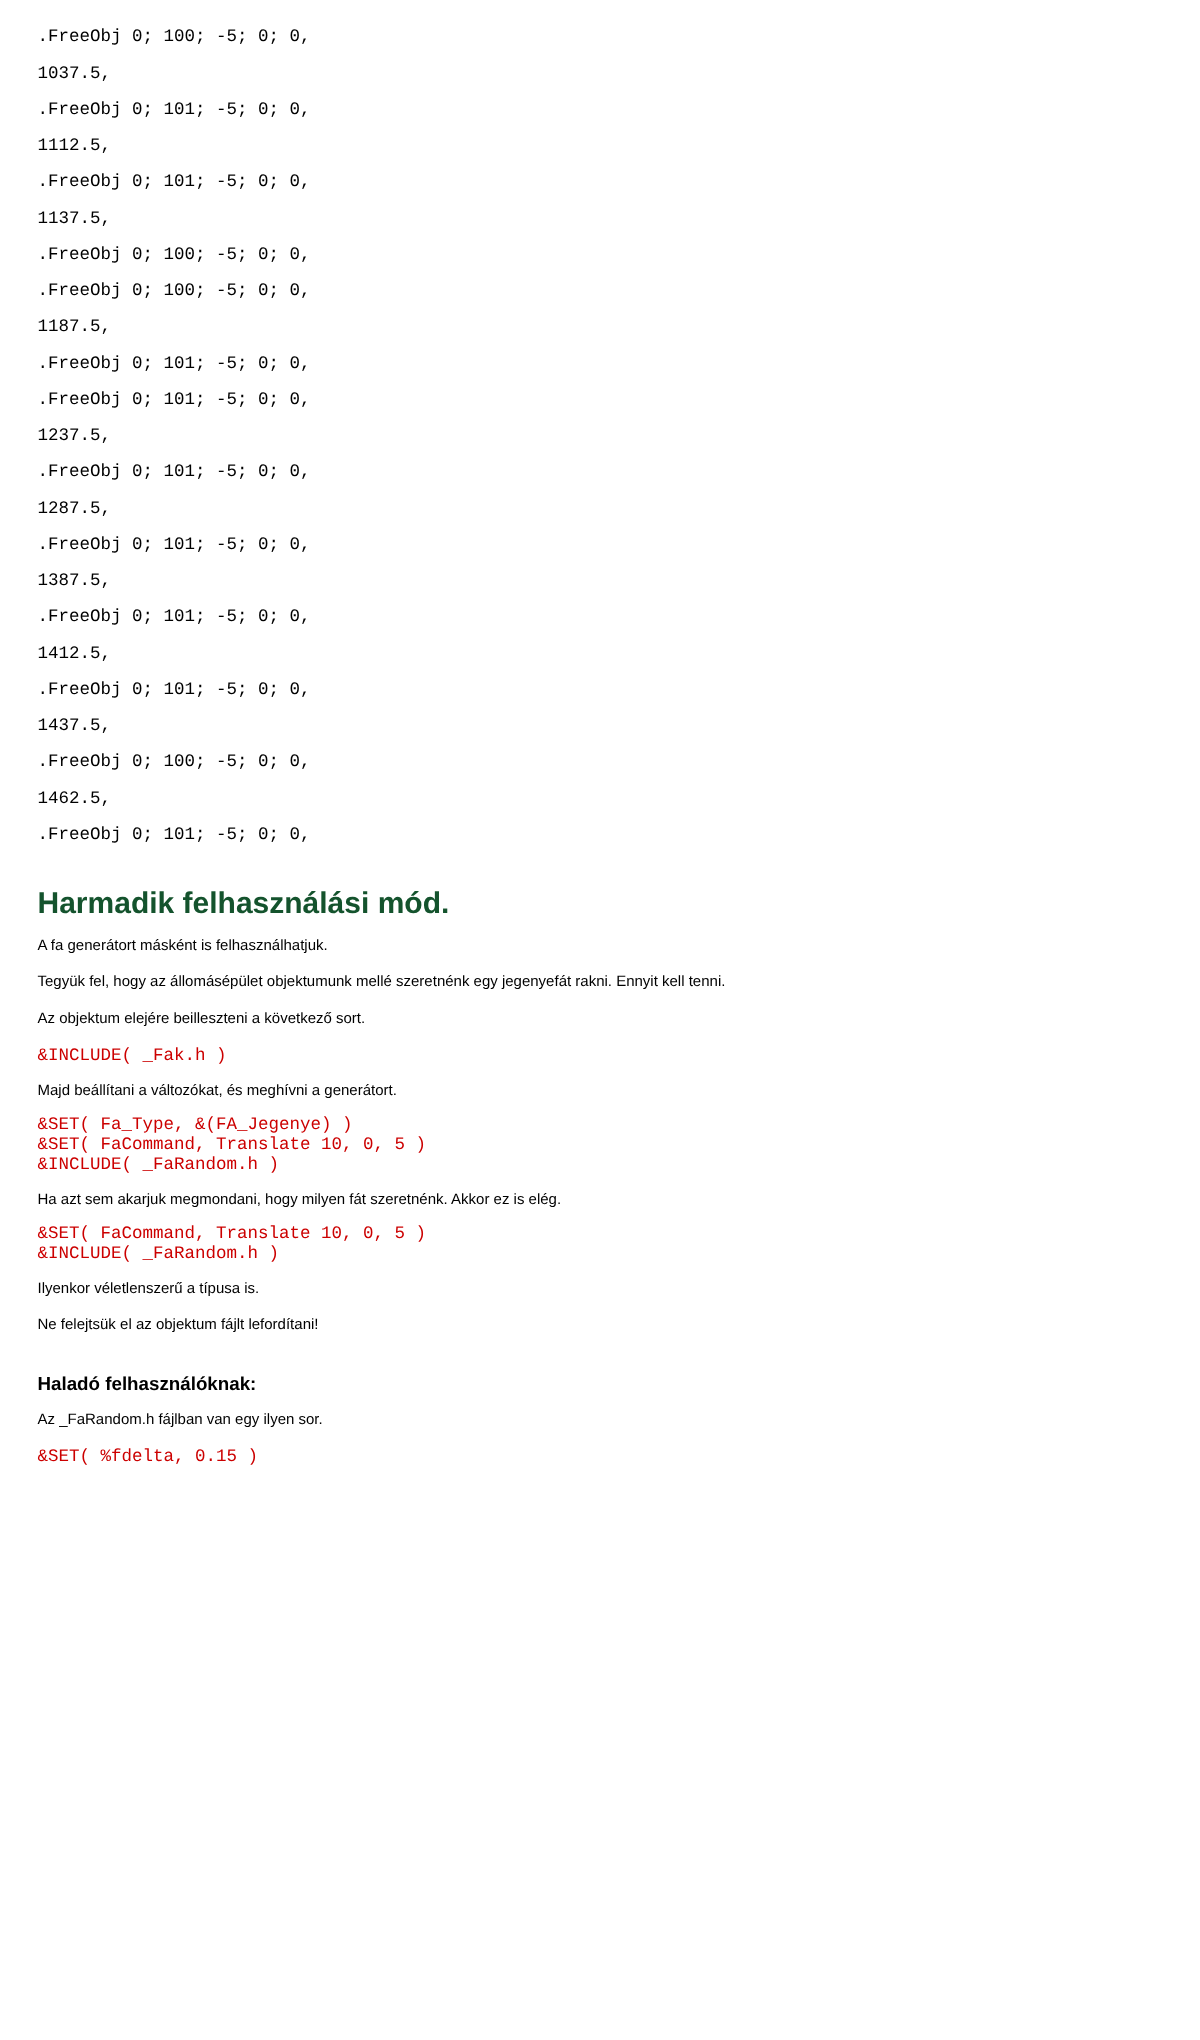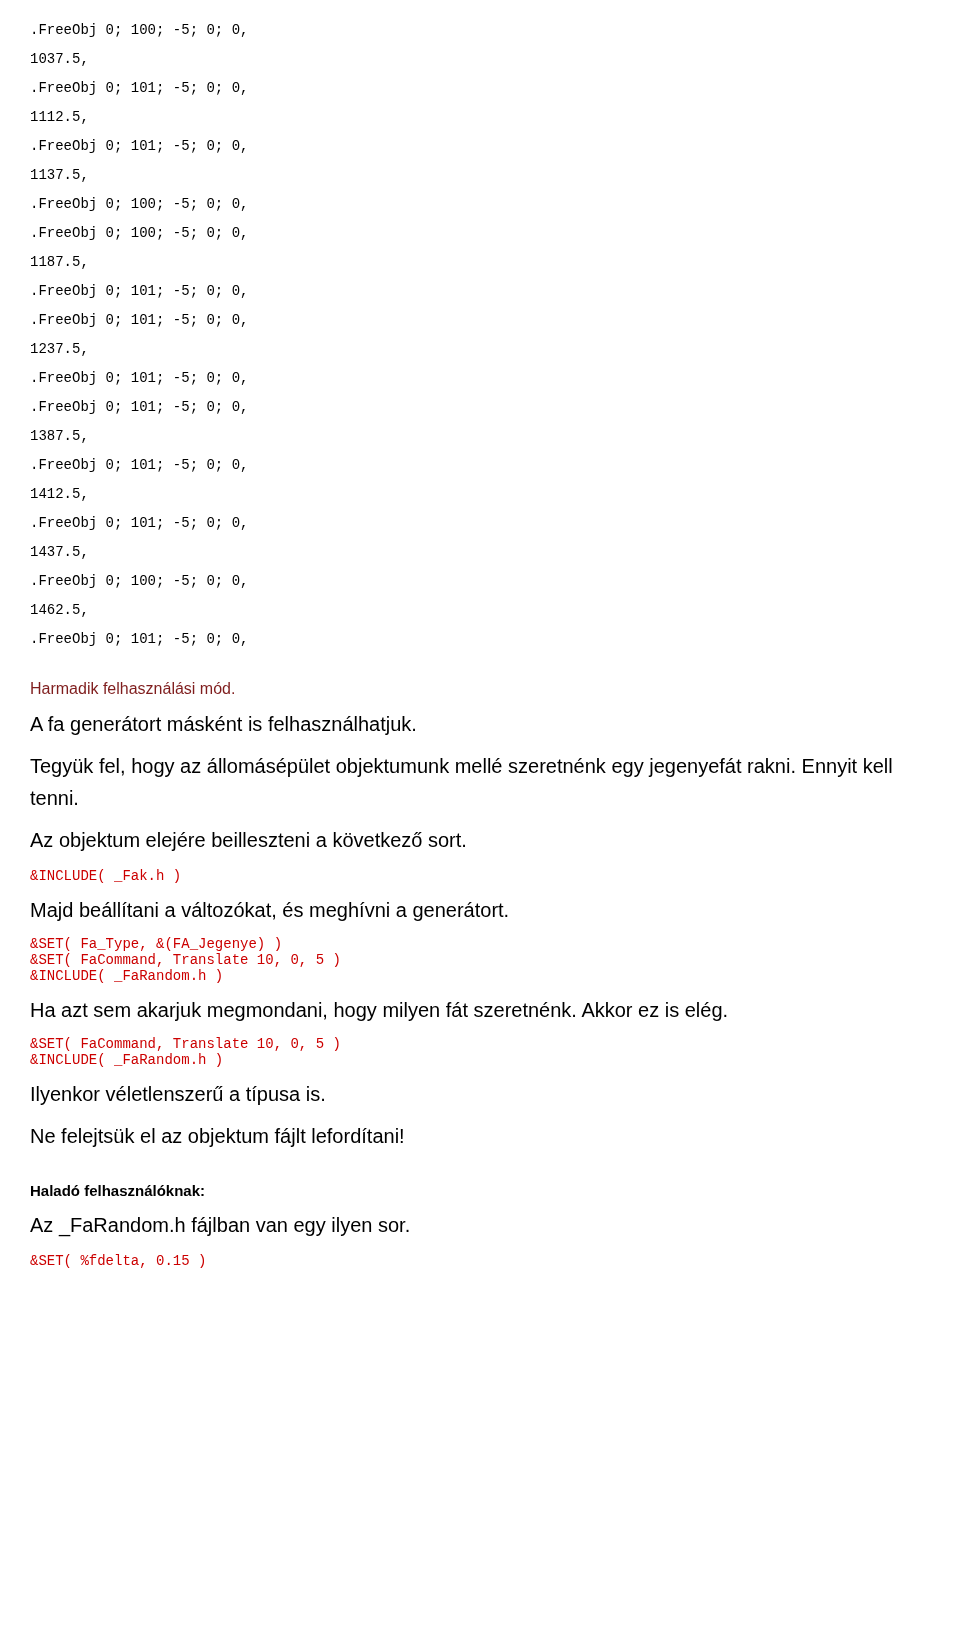"1287.5," div.code-block { html: none -> <div>1287.5,</div> }
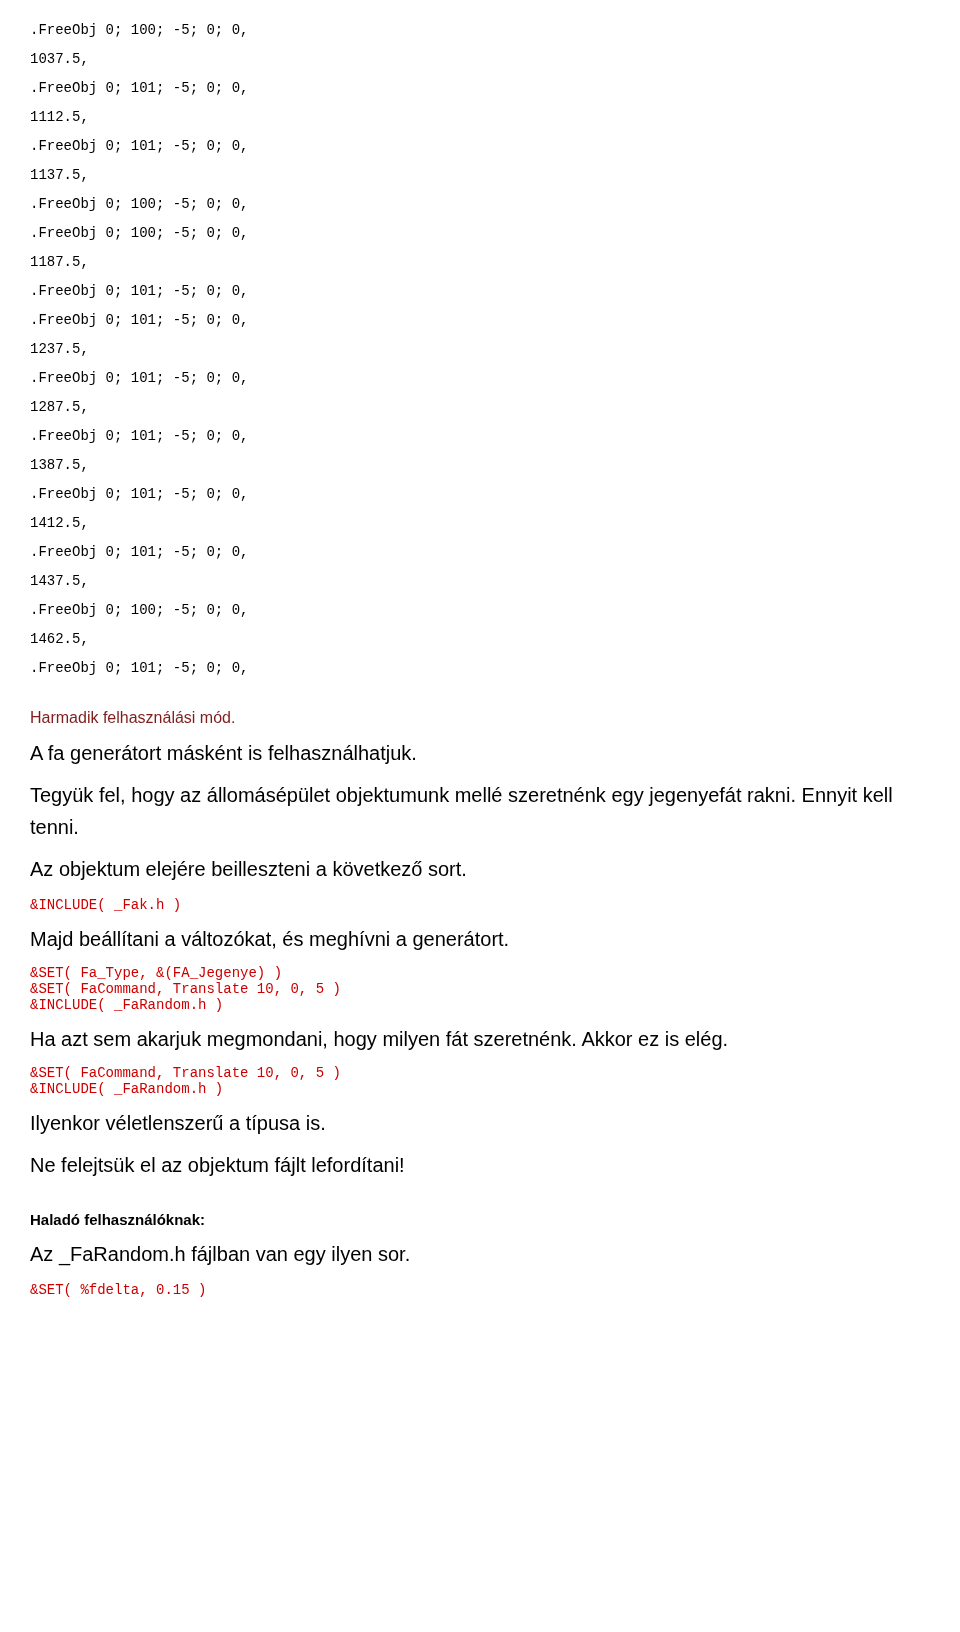"Harmadik felhasználási mód." .section-heading { color: #7f1d1d -> #14532d; font-size: 16px -> 24px; font-weight: normal -> bold }
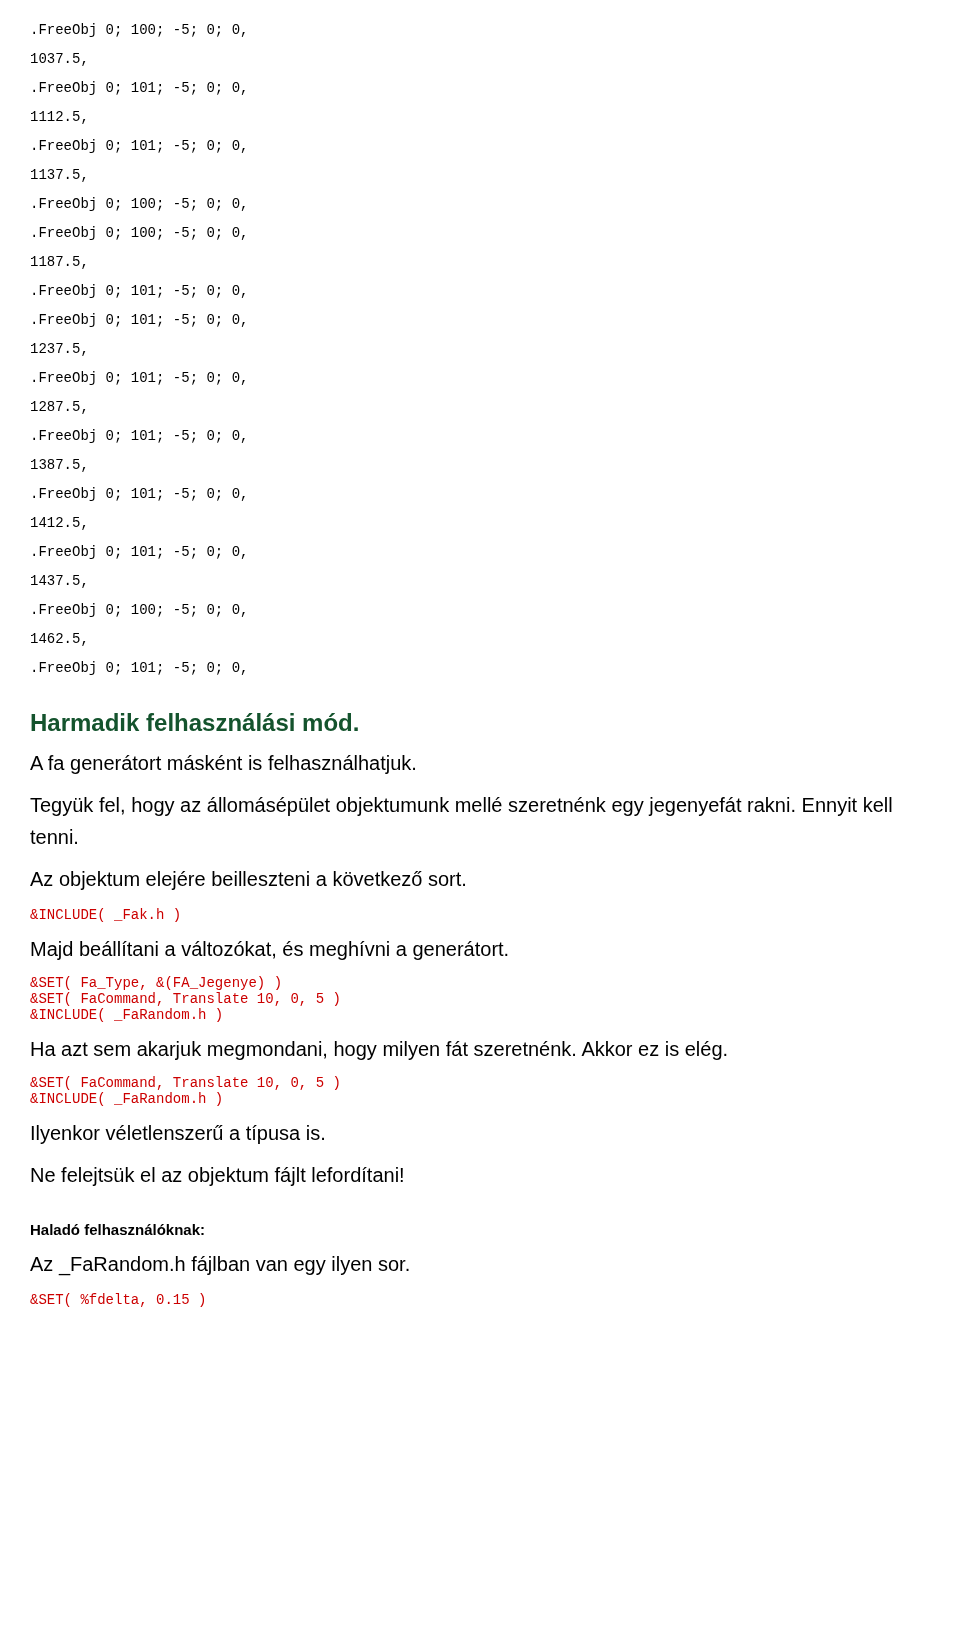"A fa generátort másként is" .paragraph { font-size: 20px -> 12px }
